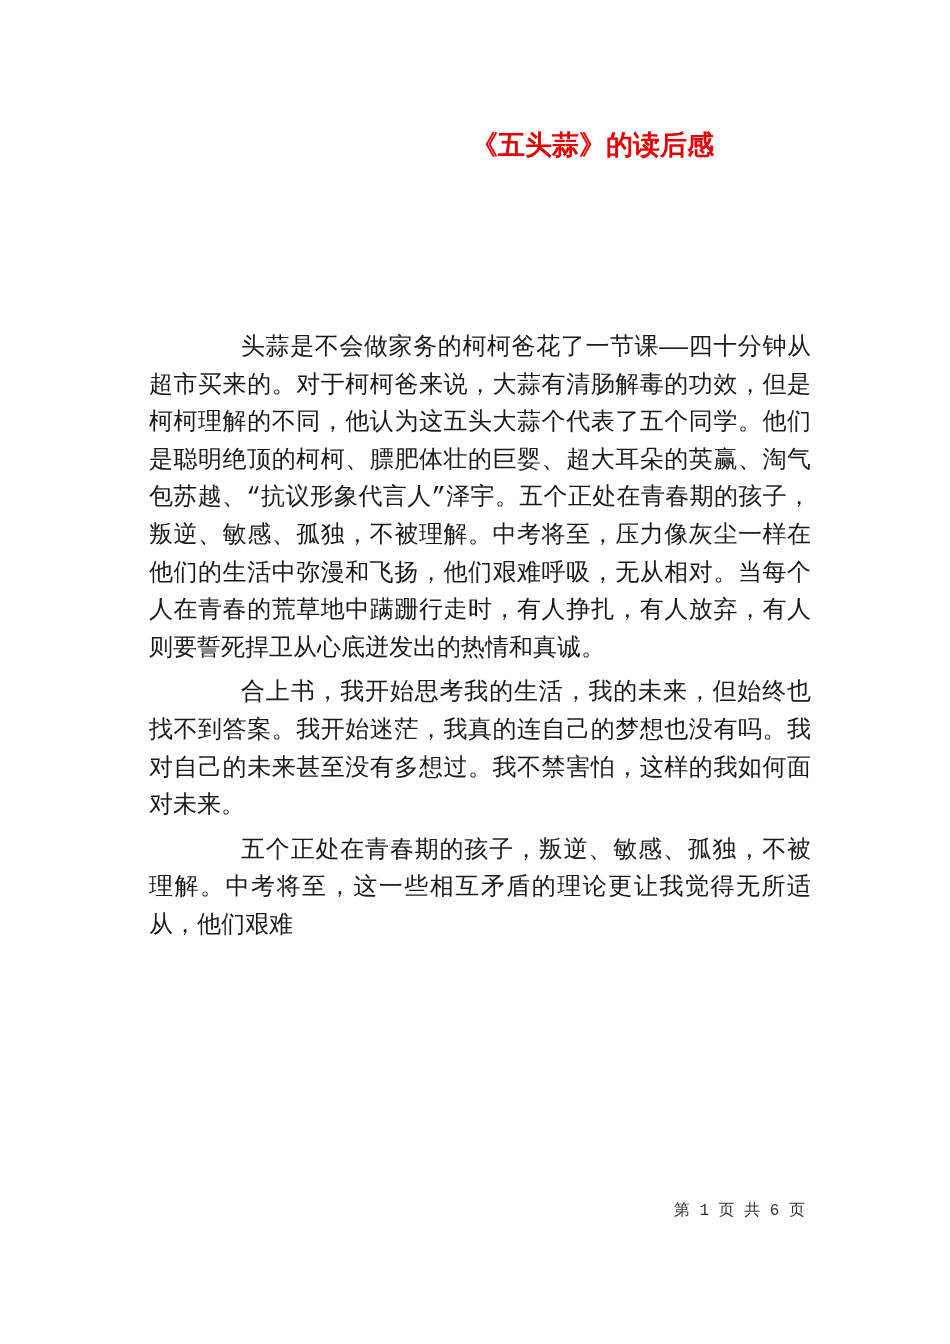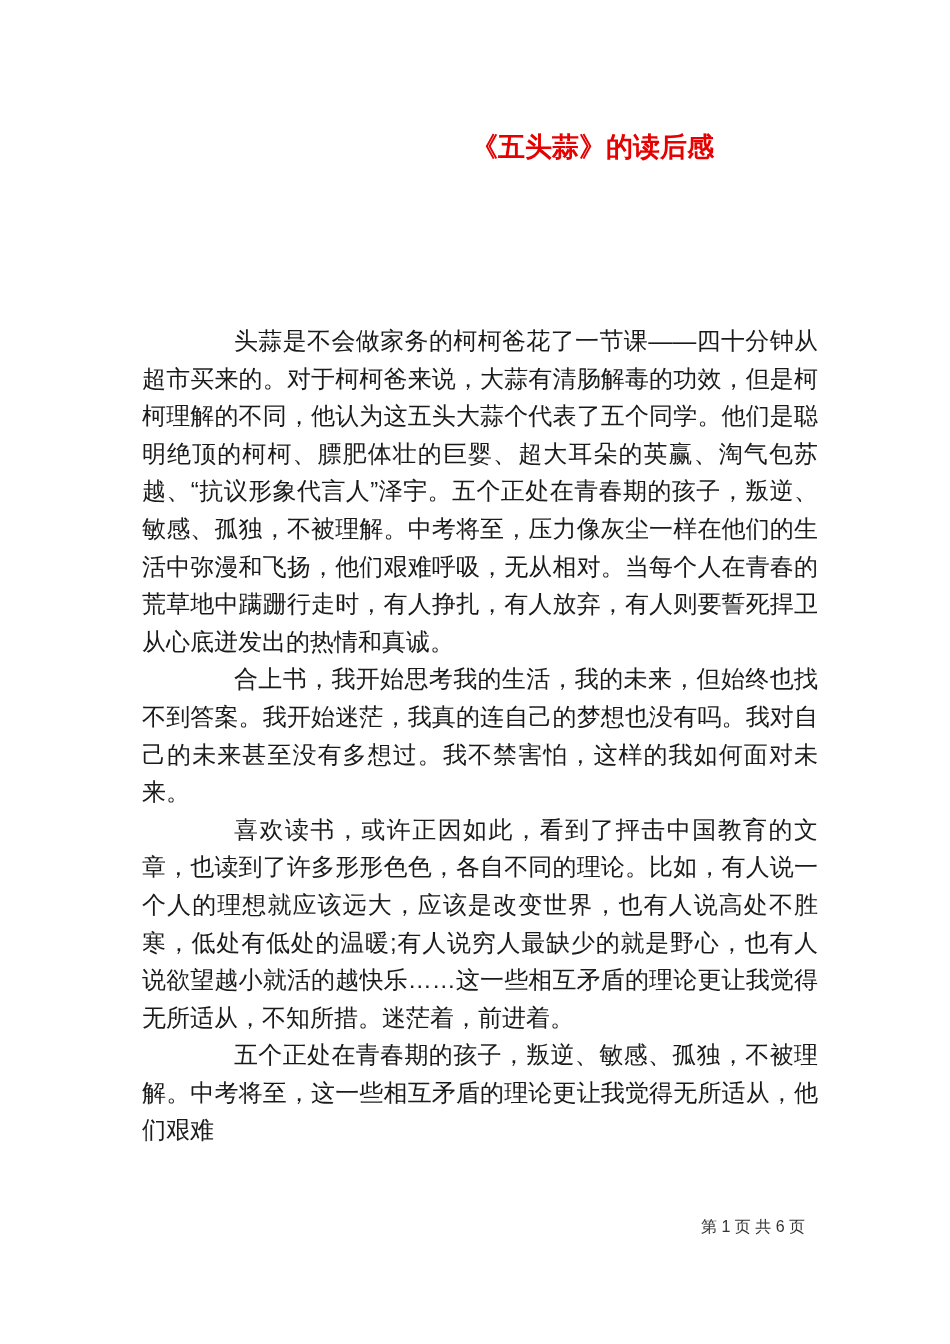"《五头蒜》的读后感" .page { font-family: Liberation Sans, sans-serif -> Liberation Mono, monospace }
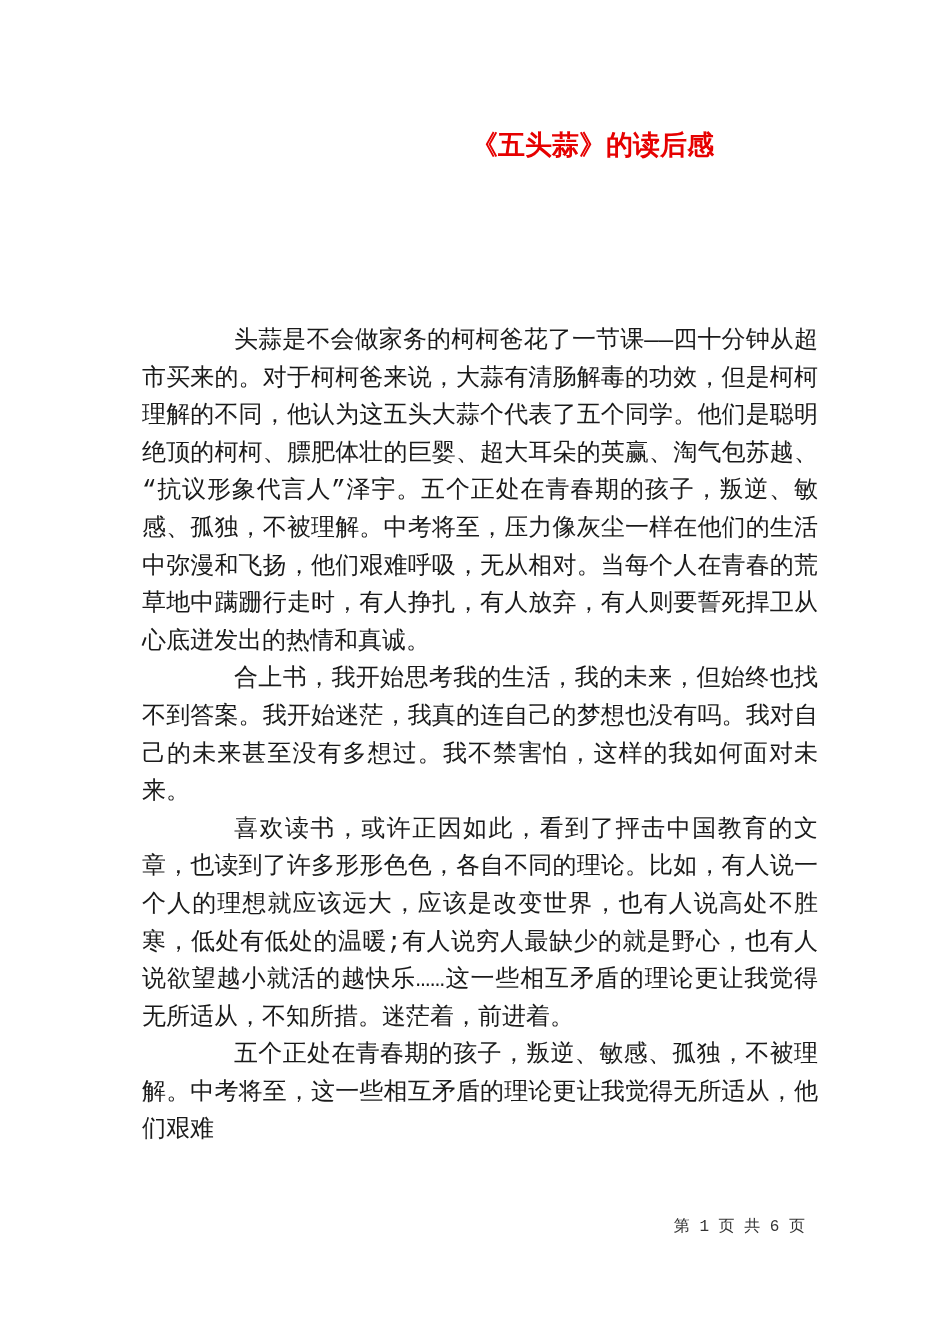"头蒜是不会做家务的柯柯爸花了一节课——四十分钟从超市买来的。对于柯柯爸来说，大蒜" .doc-body p { margin: 0 -> 7px }
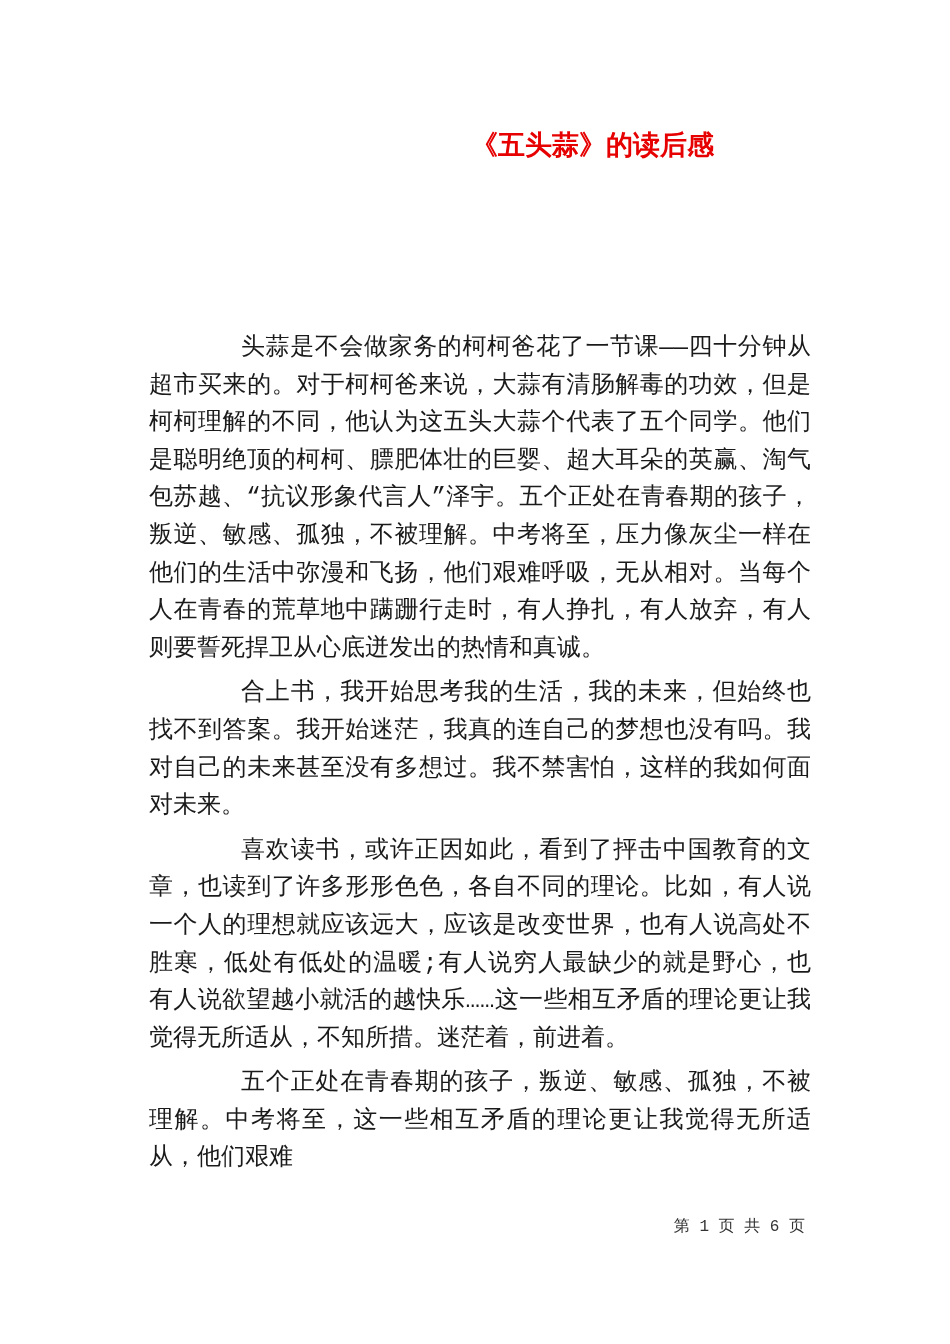"喜欢读书，或许正因如此，看到了抨击中国教育的文章，也读到了许多形形色色，各自不同" p { html: <p>喜欢读书，或许正因如此，看到了抨击中国教育的文章，也读到了许多形形色色，各自不同的理论。比如，有人说一个人的理想就应该远大，应该是改变世界，也有人说高处不胜寒，低处有低处的温暖;有人说穷人最缺少的就是野心，也有人说欲望越小就活的越快乐……这一些相互矛盾的理论更让我觉得无所适从，不知所措。迷茫着，前进着。</p> -> none }
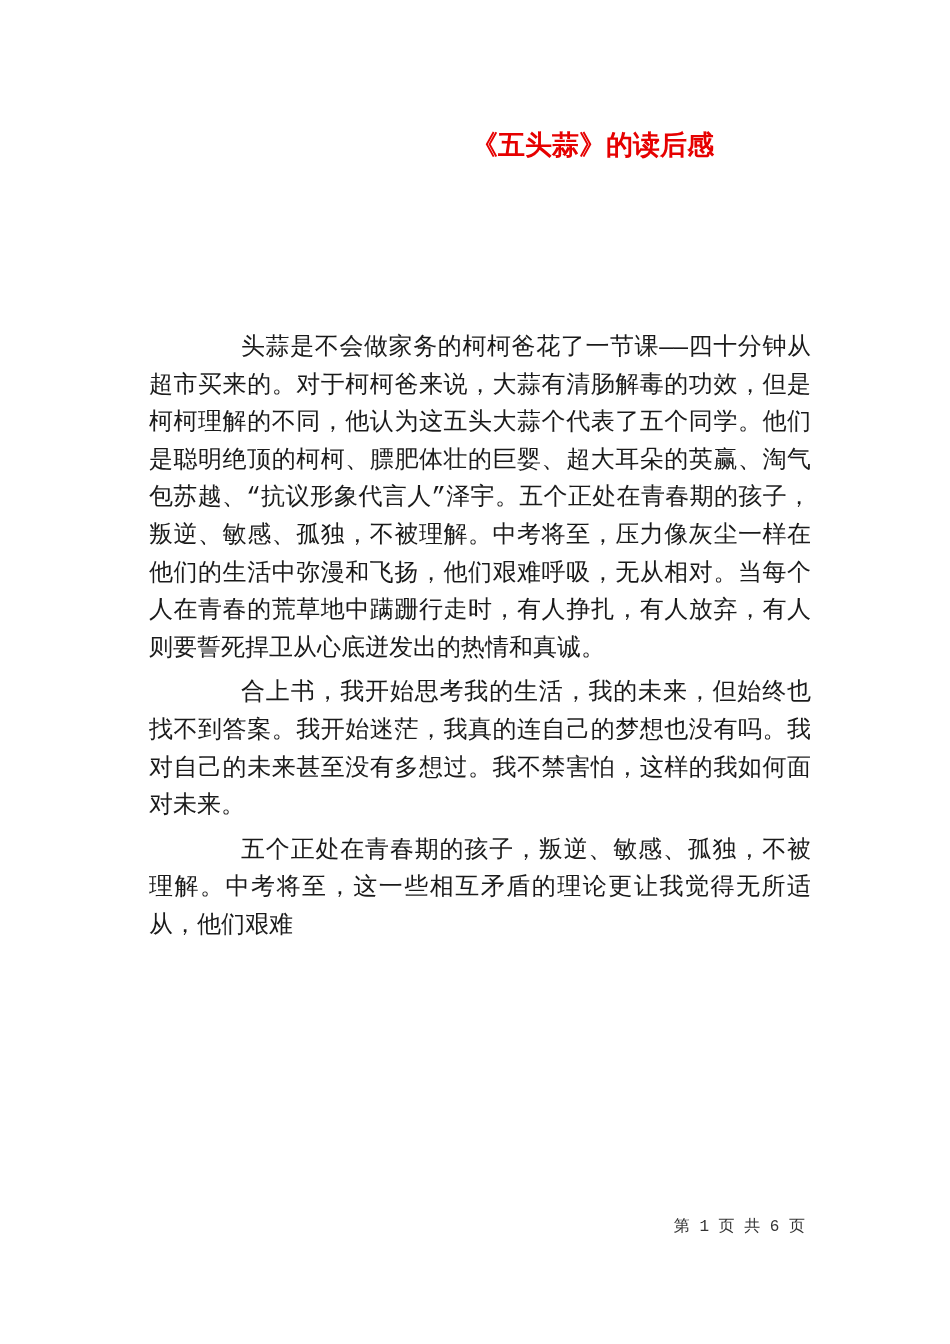"第 1 页 共 6" .page-footer { margin-top: 16px -> none }
